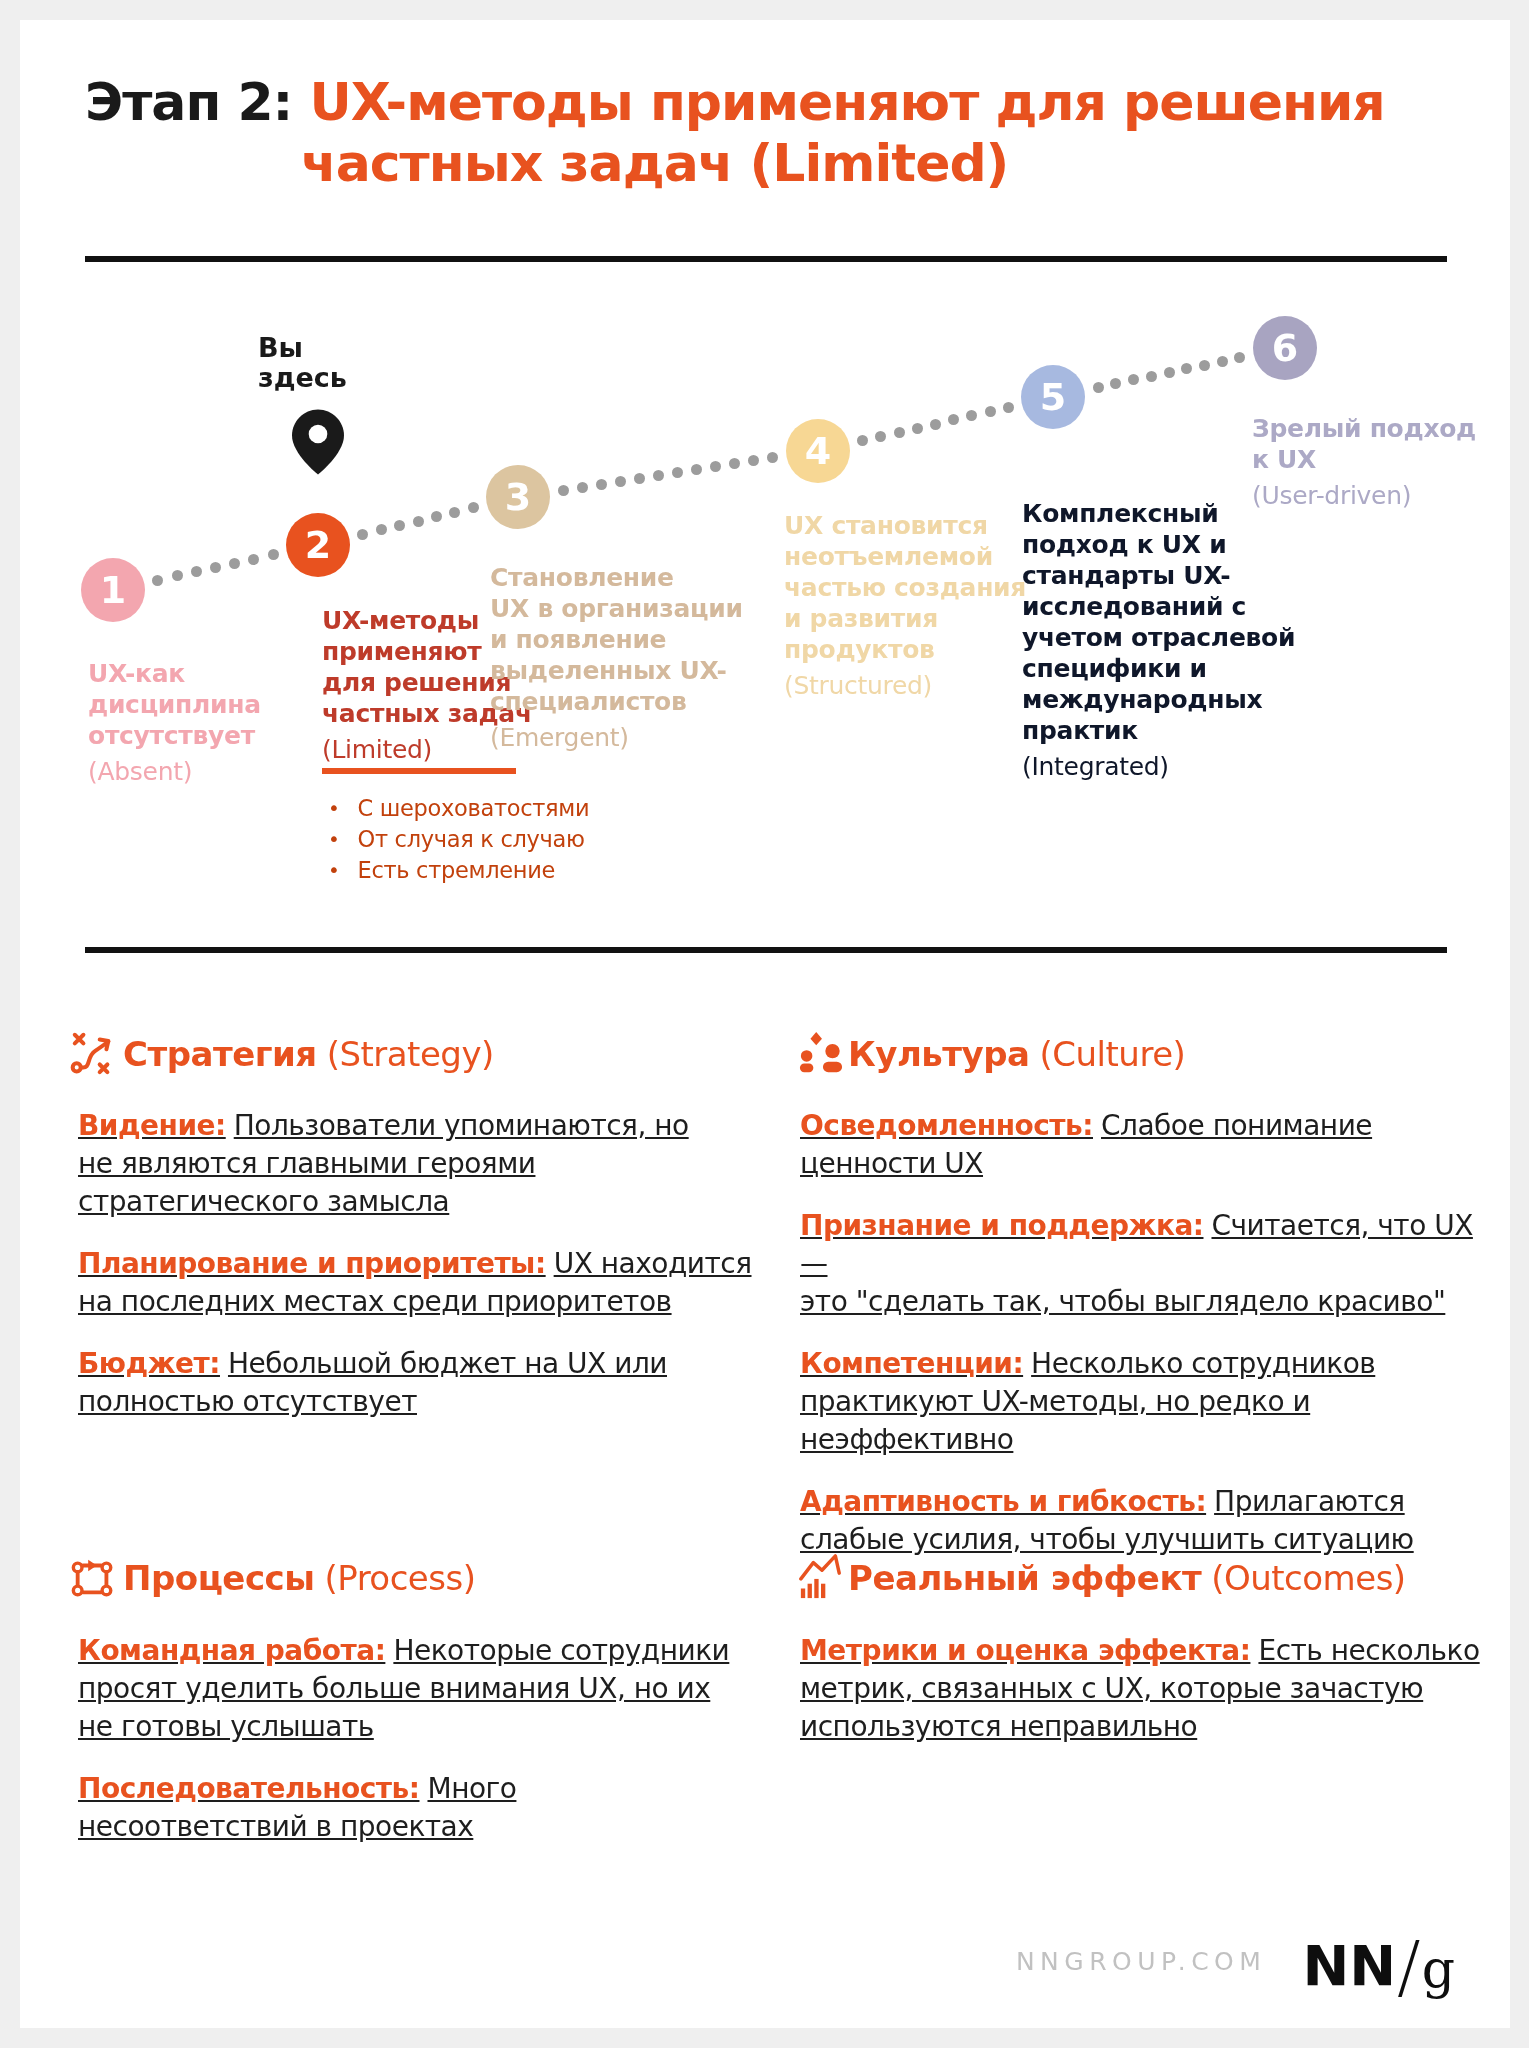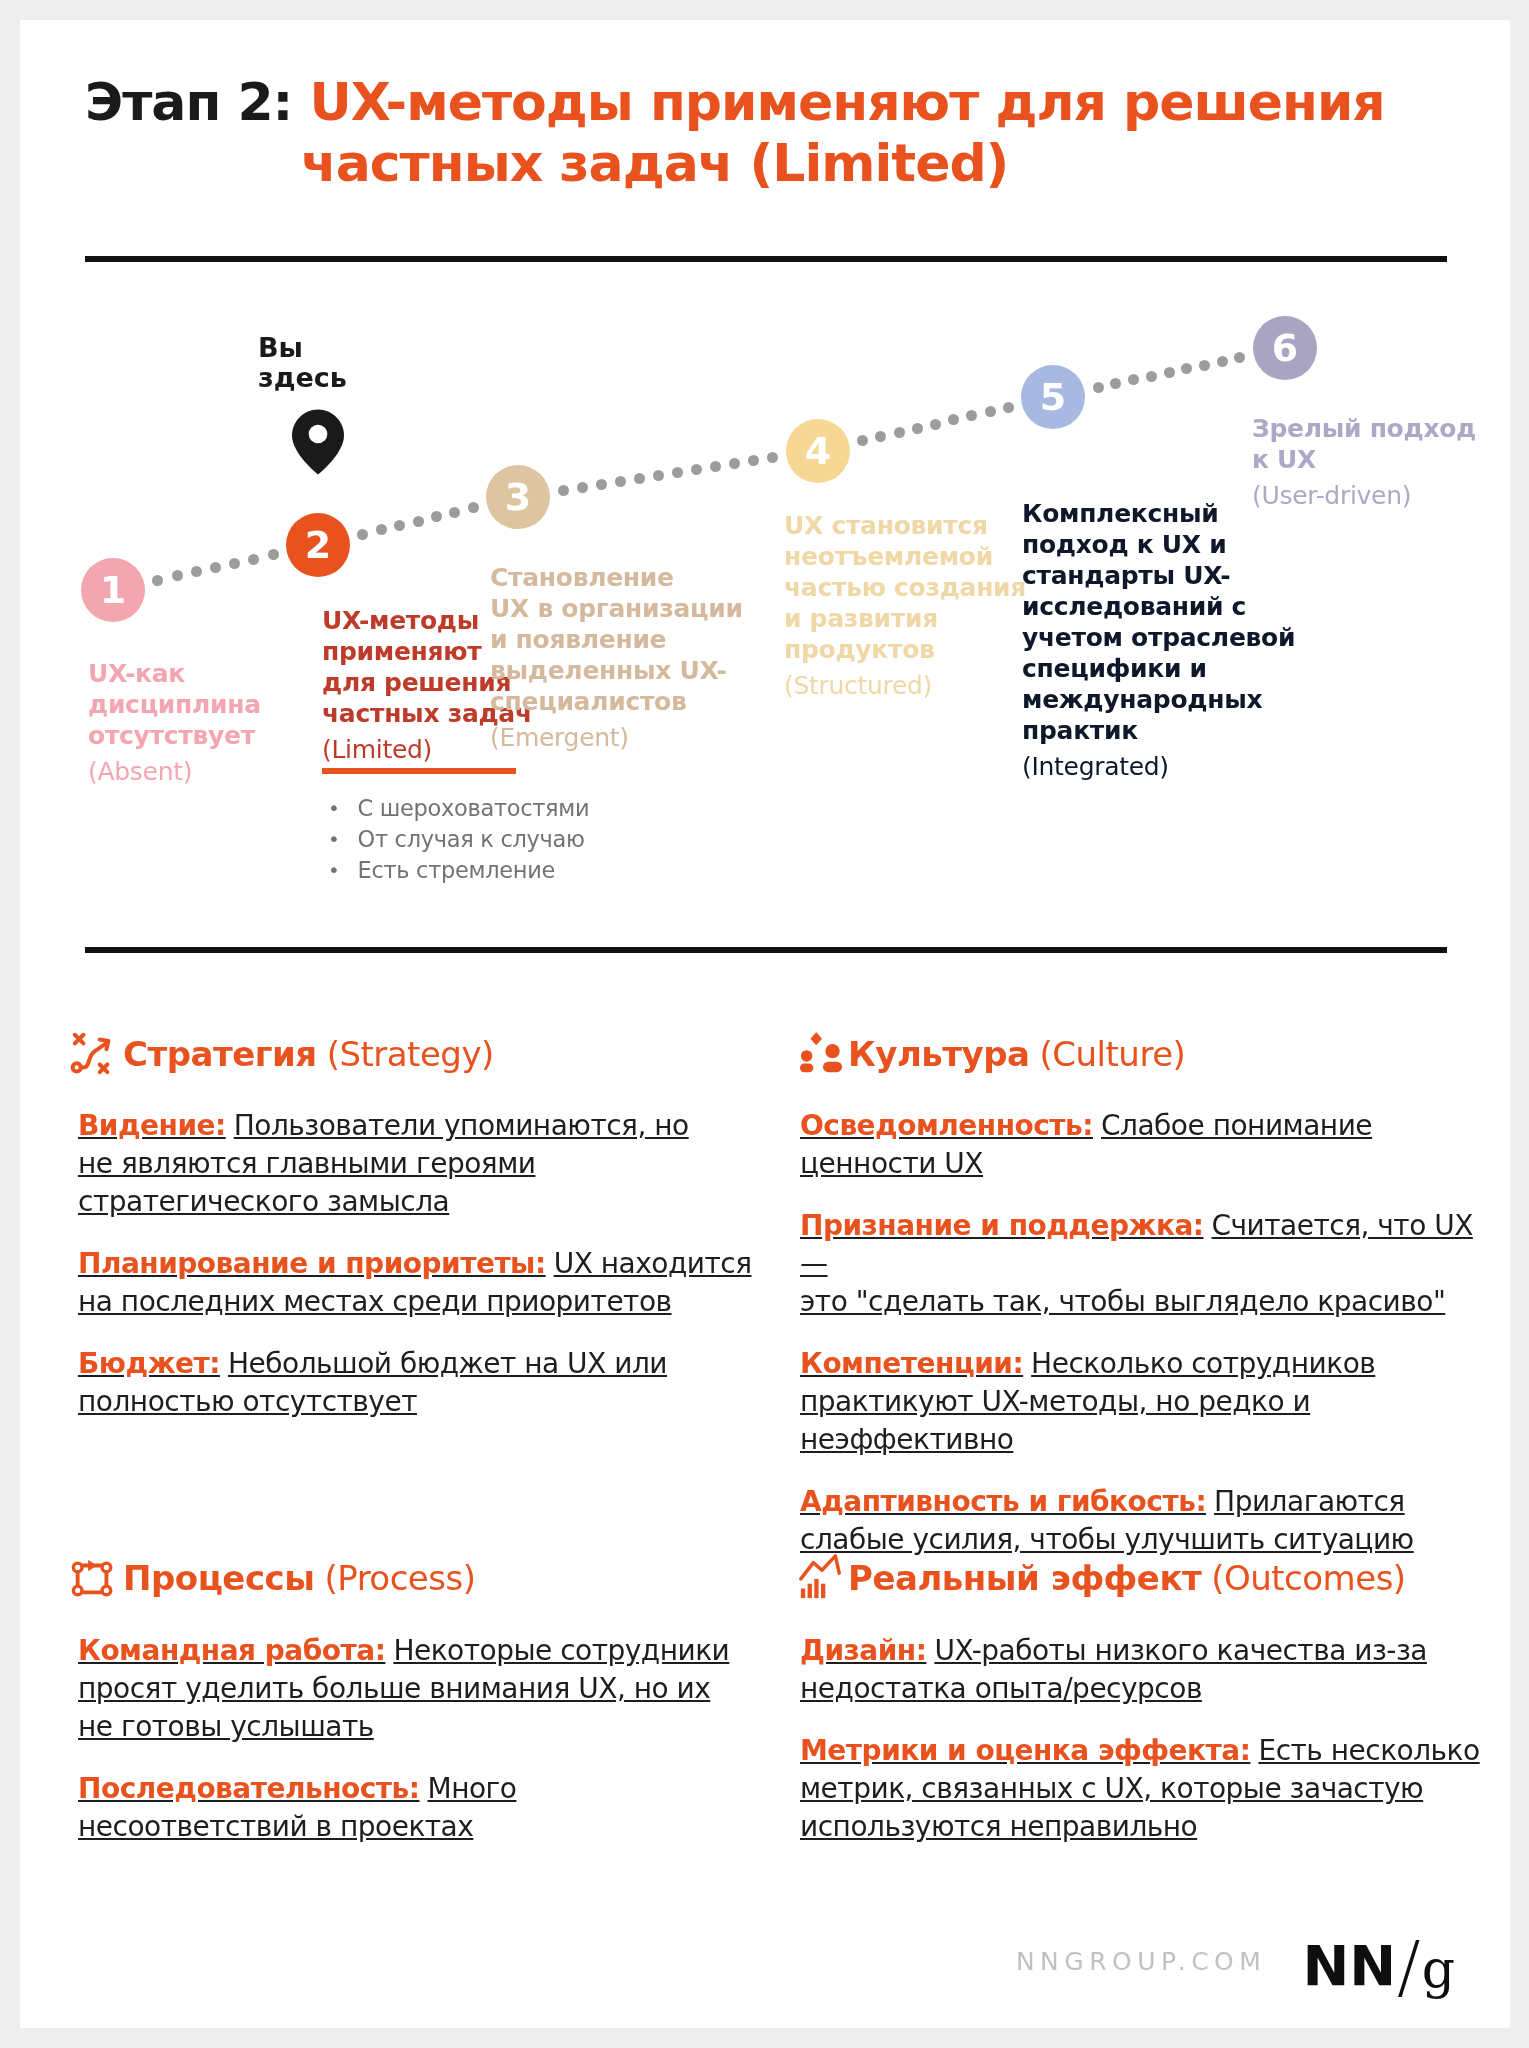"С шероховатостями" .notes { color: #737373 -> #c2410c }
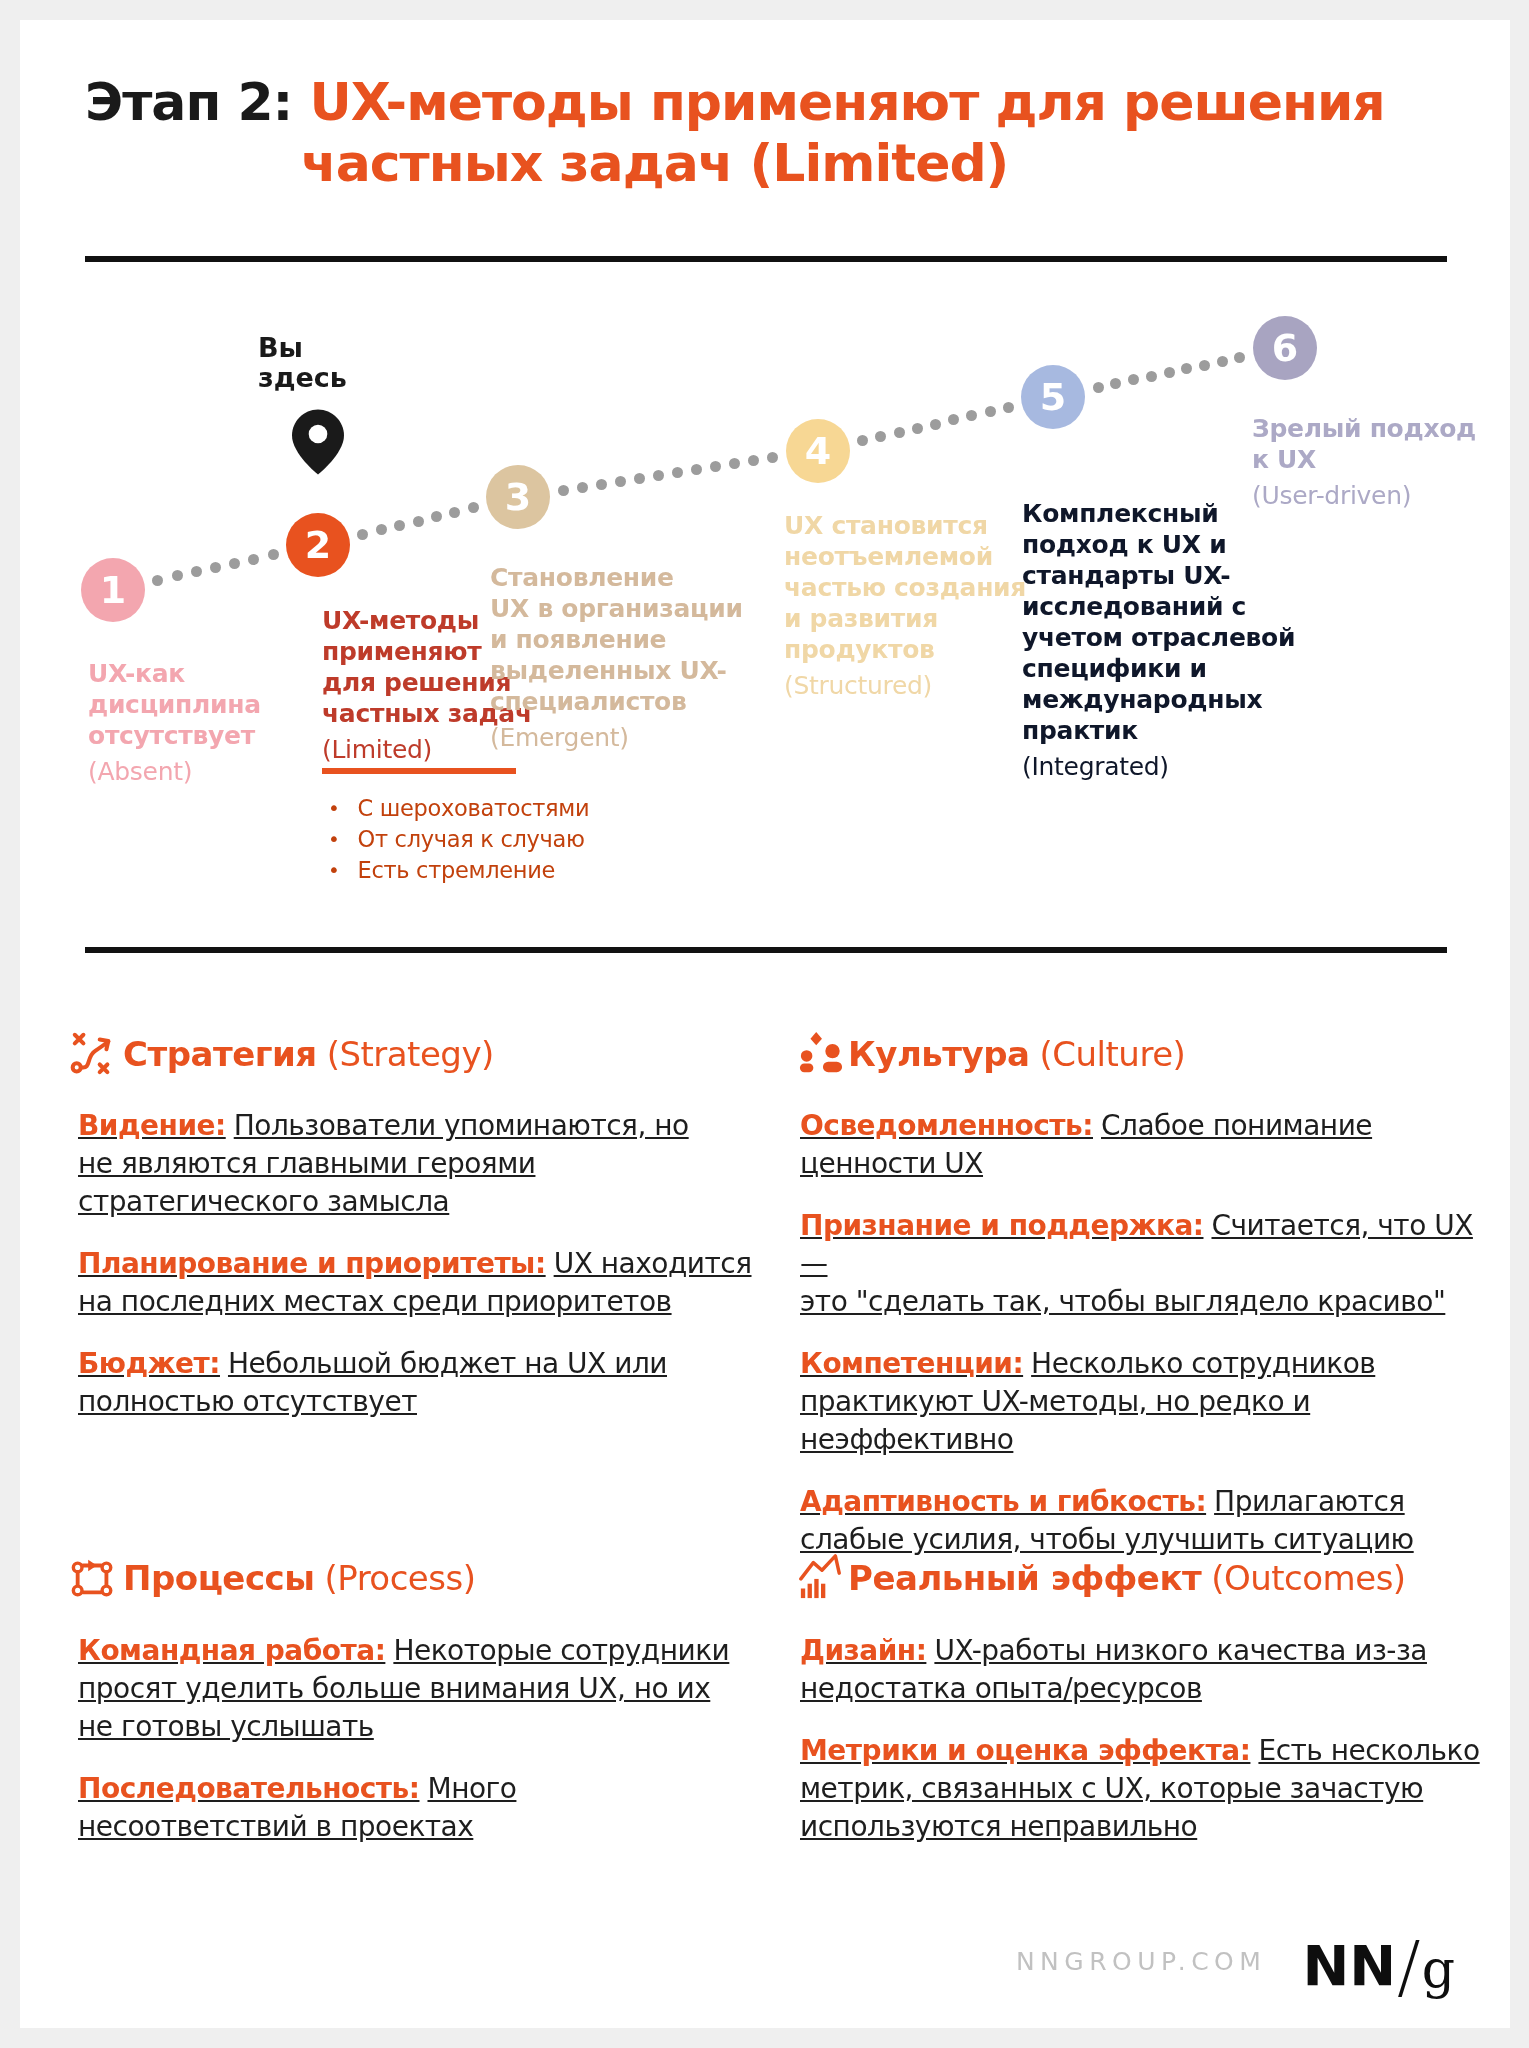"Дизайн: UX-работы низкого качества из-за" p.item { html: <p><span>Дизайн:</span><span>UX-работы низкого качества из-за недостатка опыта/ресурсов</span></p> -> none }
